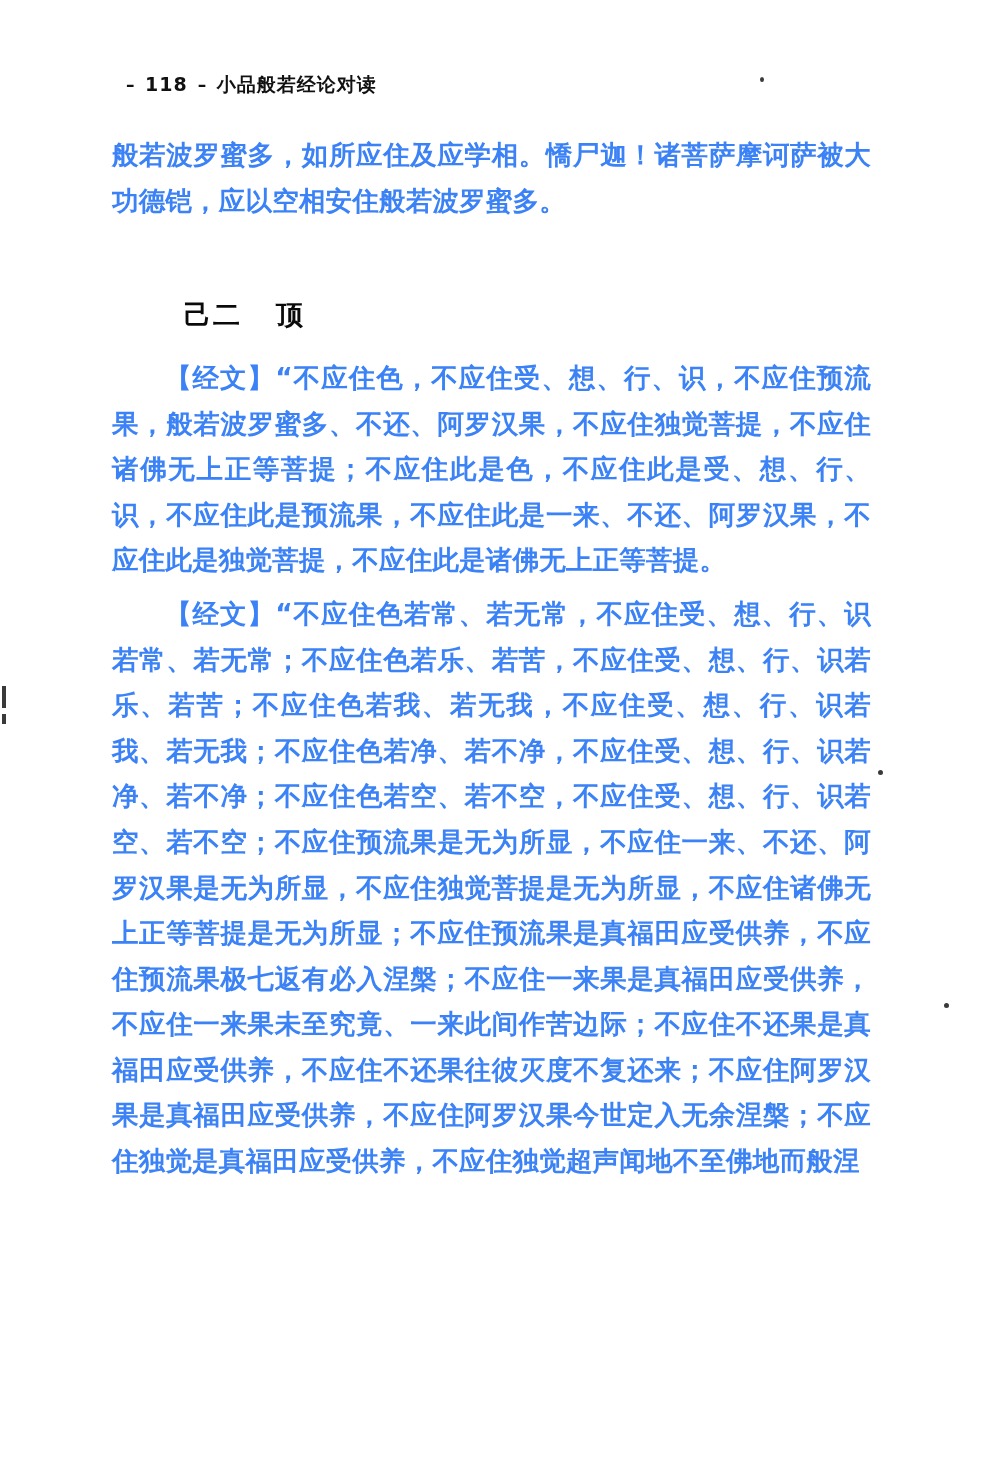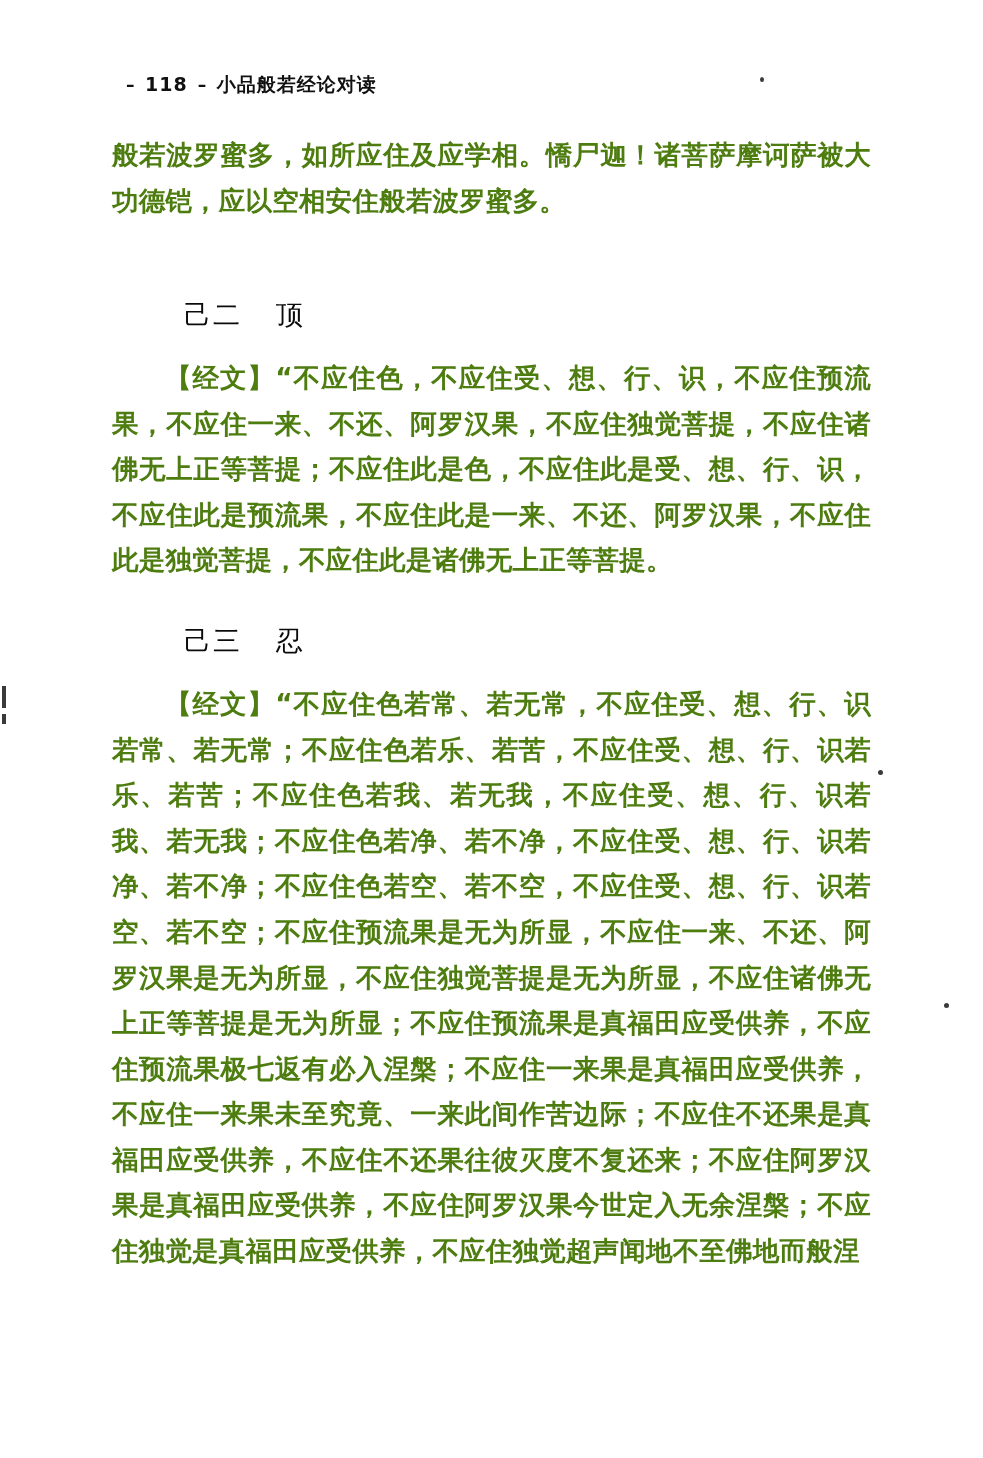"般若波罗蜜多，如所应住及应学相。憍尸迦！诸菩萨摩诃萨被大功德铠，应以空相安住般若" .para { color: #4d7c0f -> #3b82f6 }
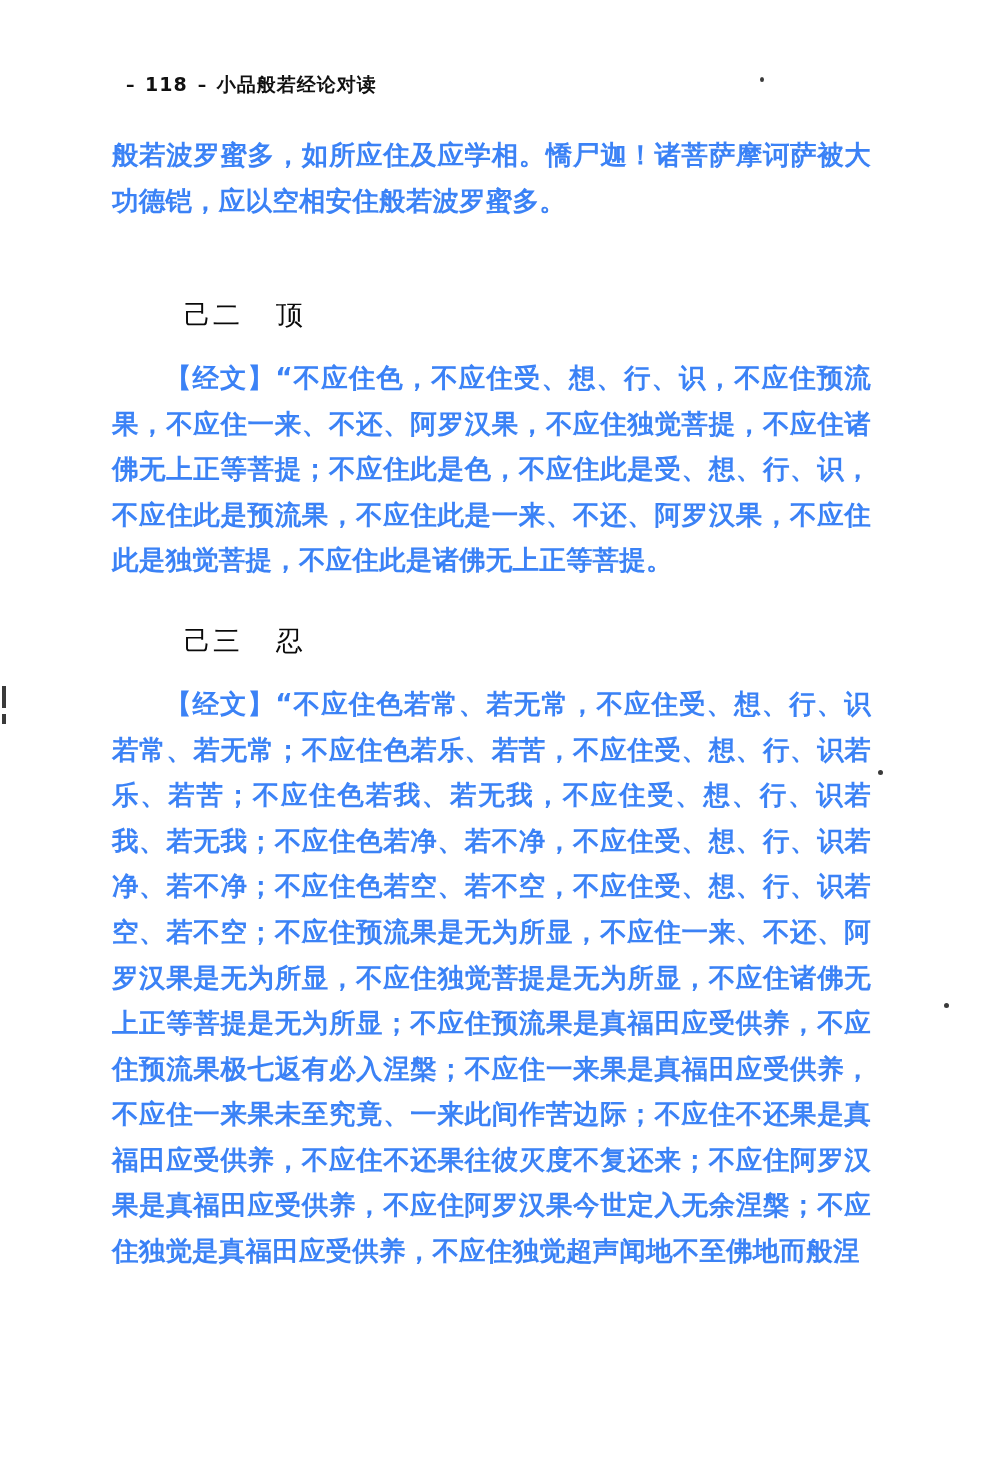"己二 顶" .section-head { font-weight: normal -> bold }
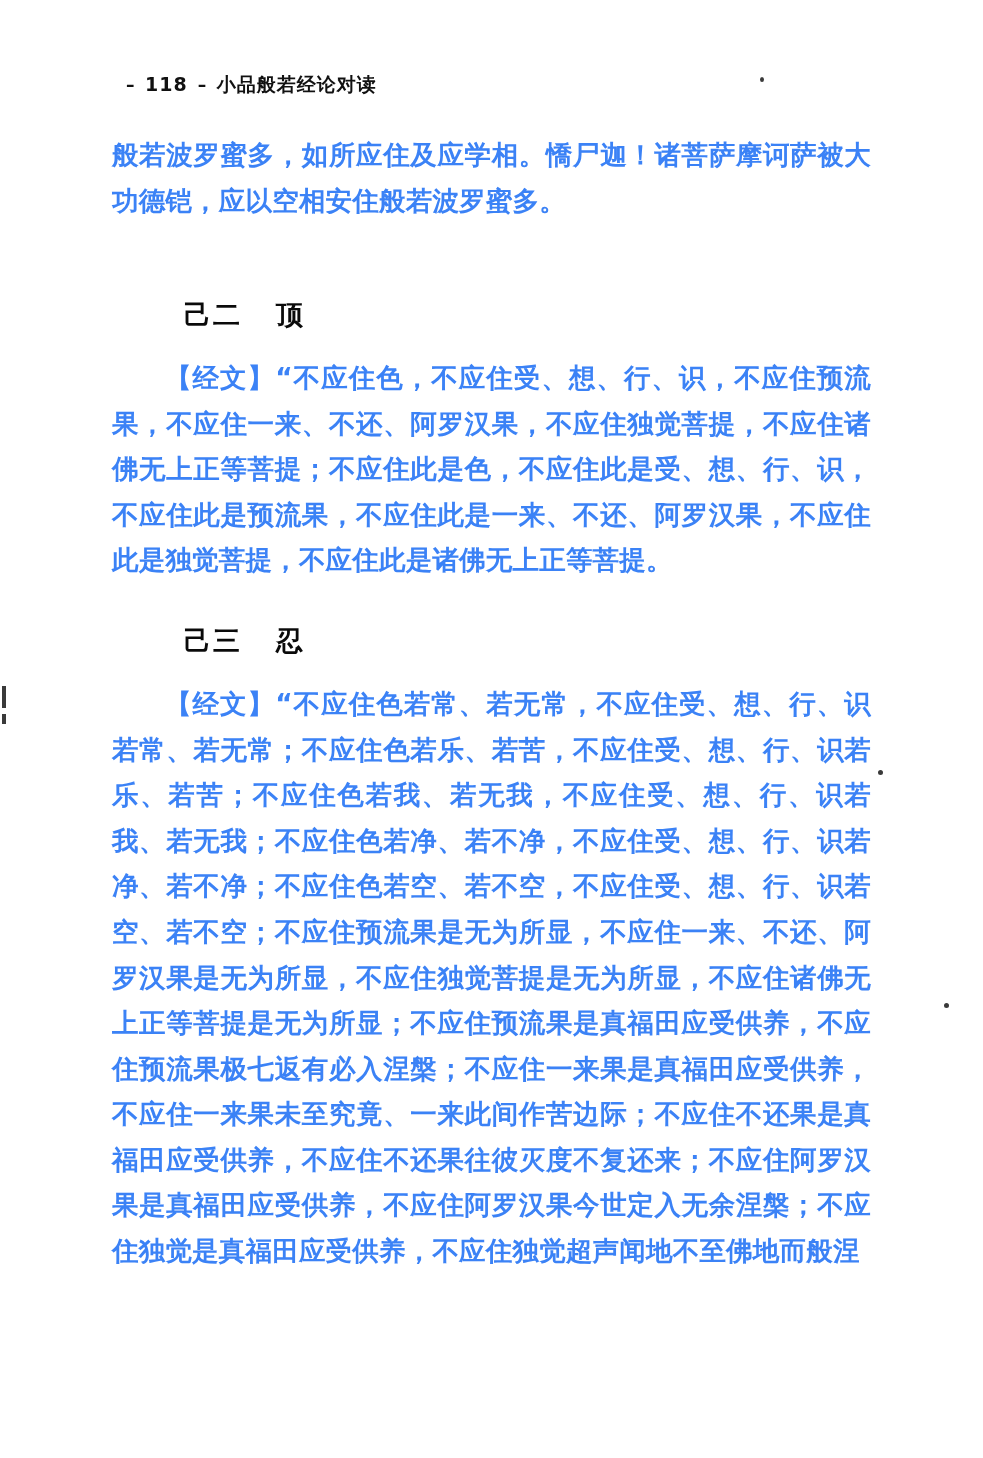"【经文】“不应住色，不应住受、想、行、识，不应住预流果，不应住一来、不还、阿罗汉" p.para { text: 不应住一来 -> 般若波罗蜜多 }
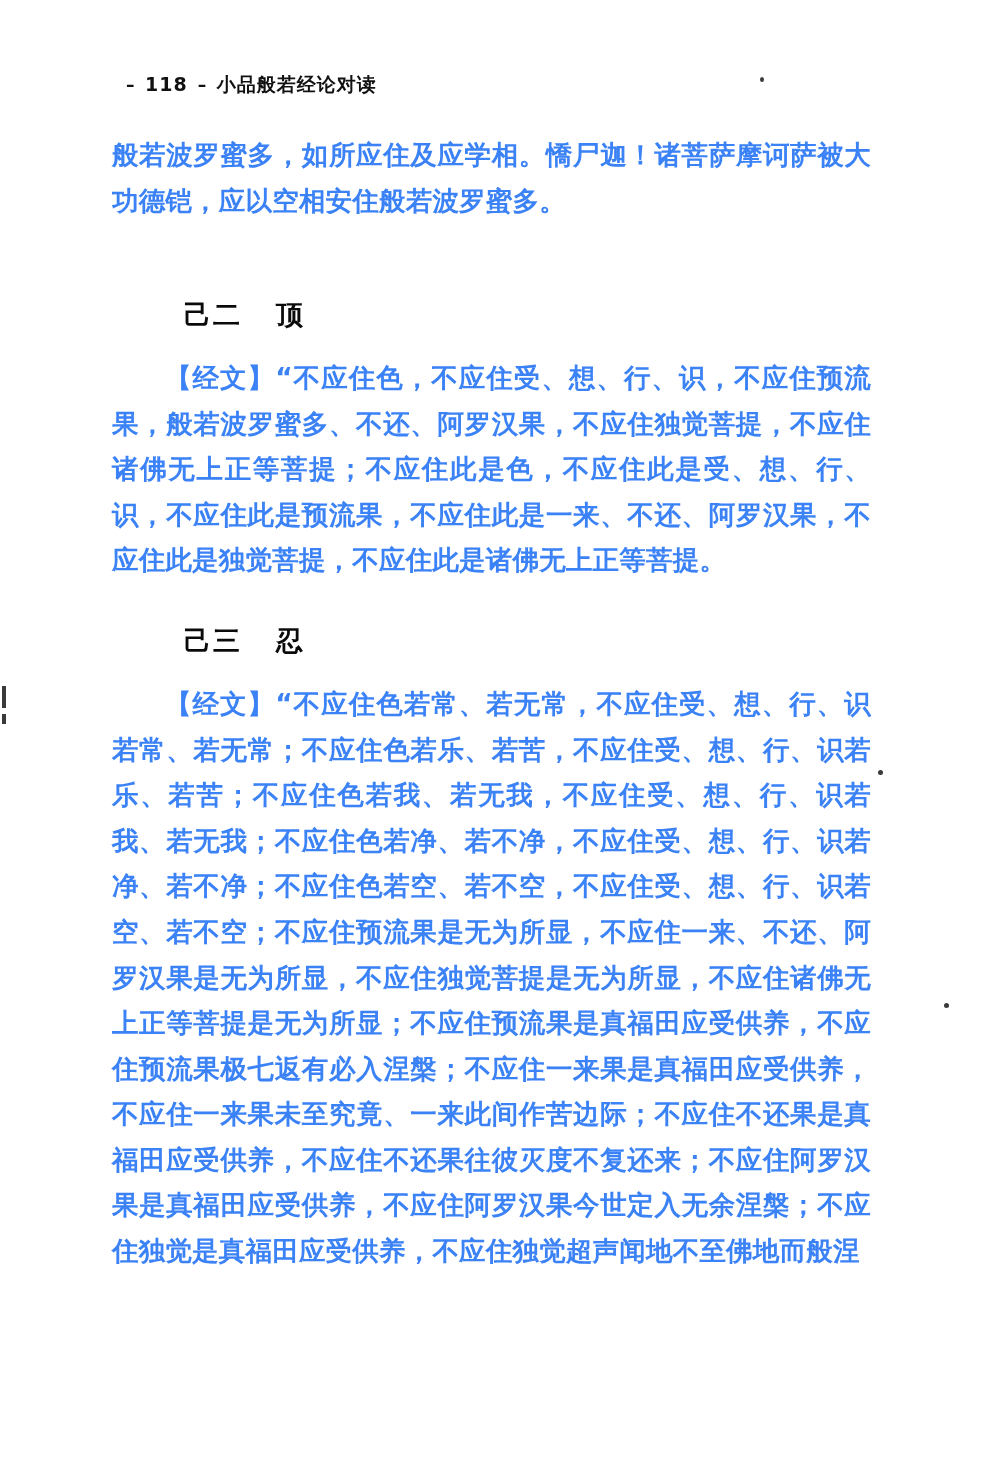"己三 忍" div.section-head { html: <div> <span>己三</span><span>忍</span> </div> -> none }
